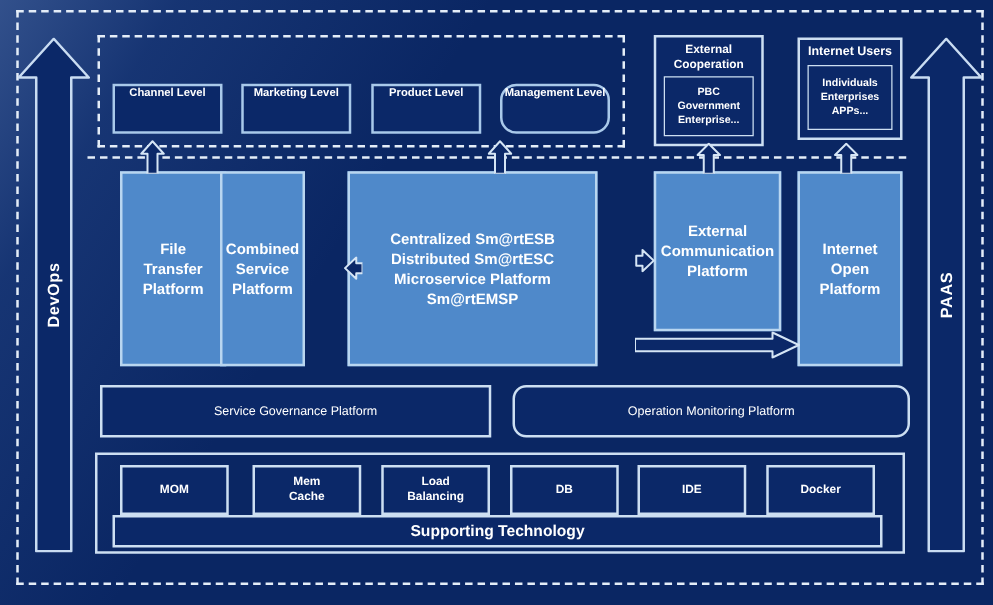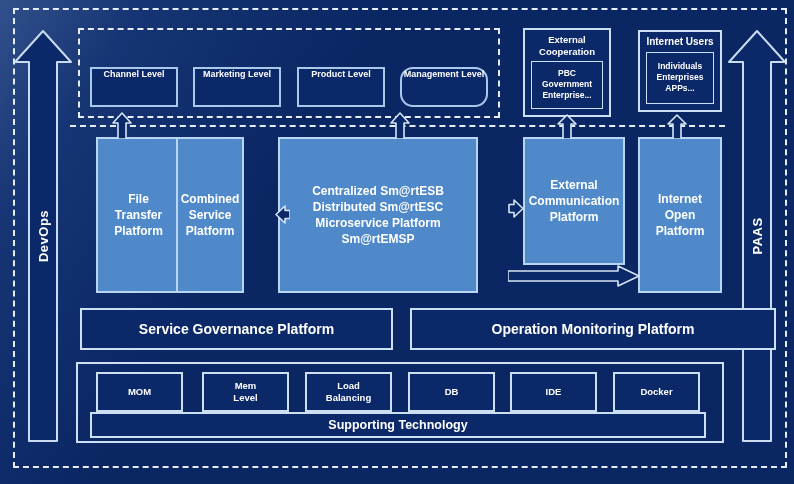"Service Governance Platform" .gov { font-size: 14px -> 10px; font-weight: bold -> normal }
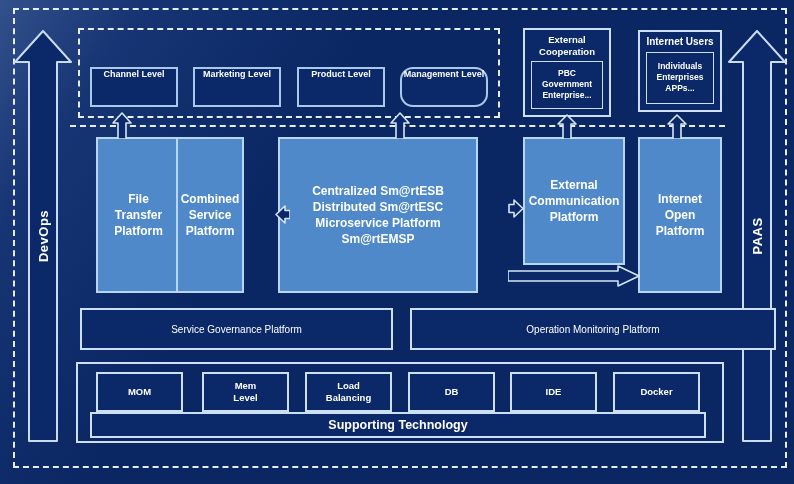"Operation Monitoring Platform" div.abs { border-radius: none -> 11px; width: 366px -> 318px }
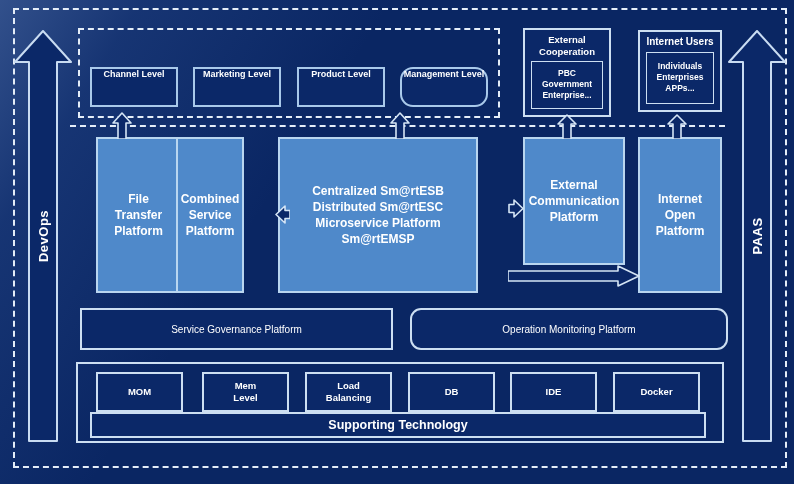"Mem" div.abs { text: Level -> Cache }
